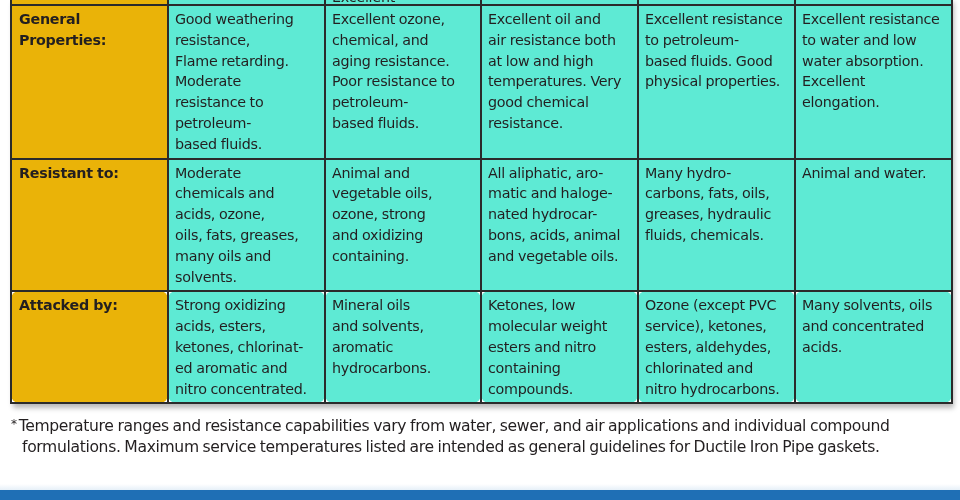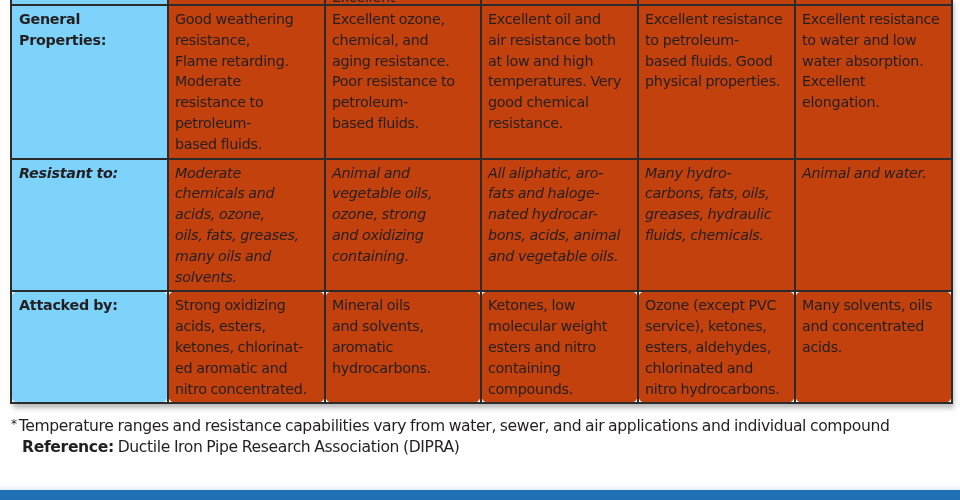"General" td.head { background: #7dd3fc -> #eab308 }
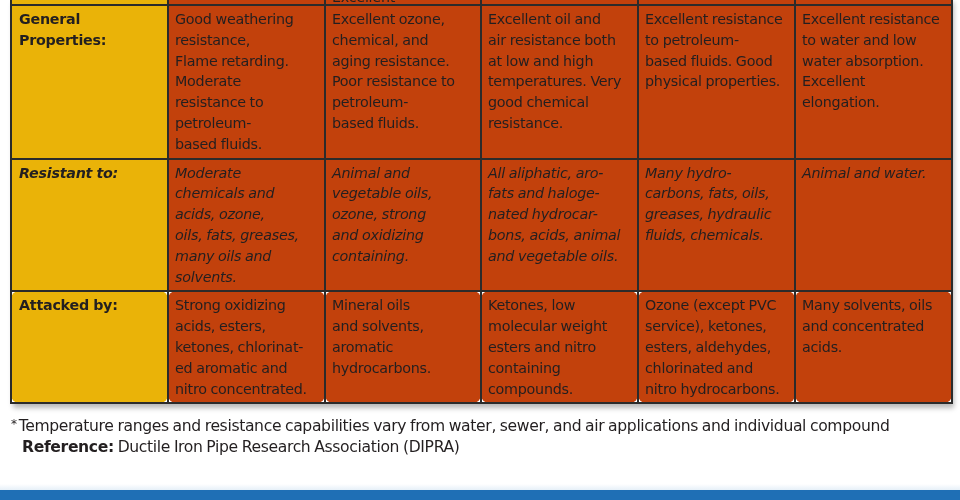"Good weathering" td { background: #c2410c -> #5eead4 }
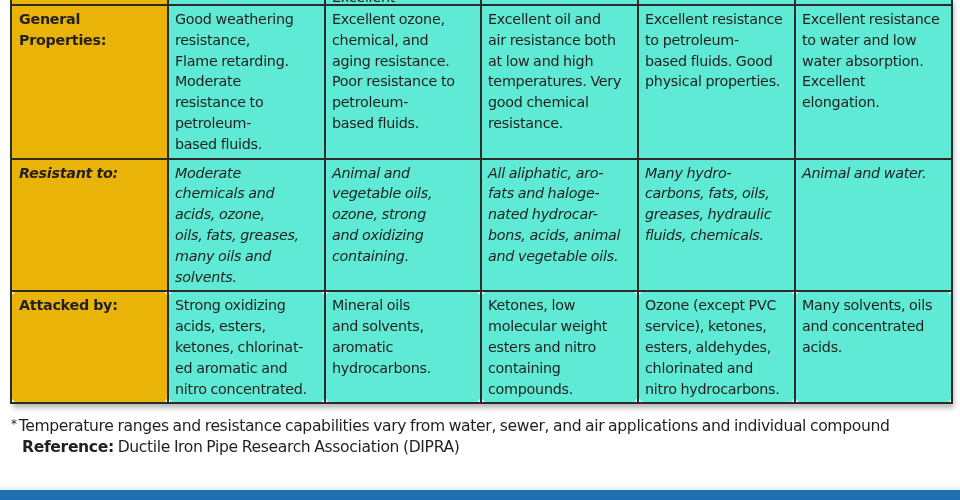"Resistant to:" tr.row-resistant td { font-style: italic -> none }
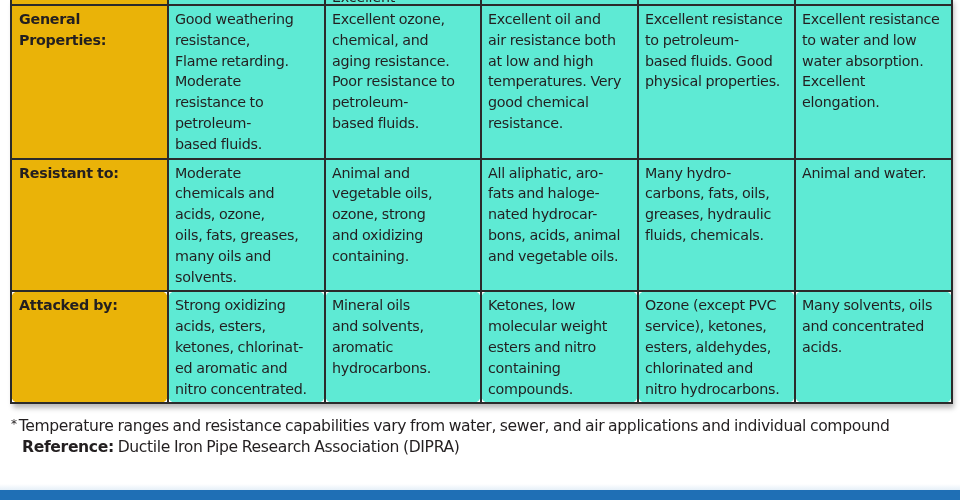"All aliphatic, aro-" td.cell-text { text: fats -> matic }
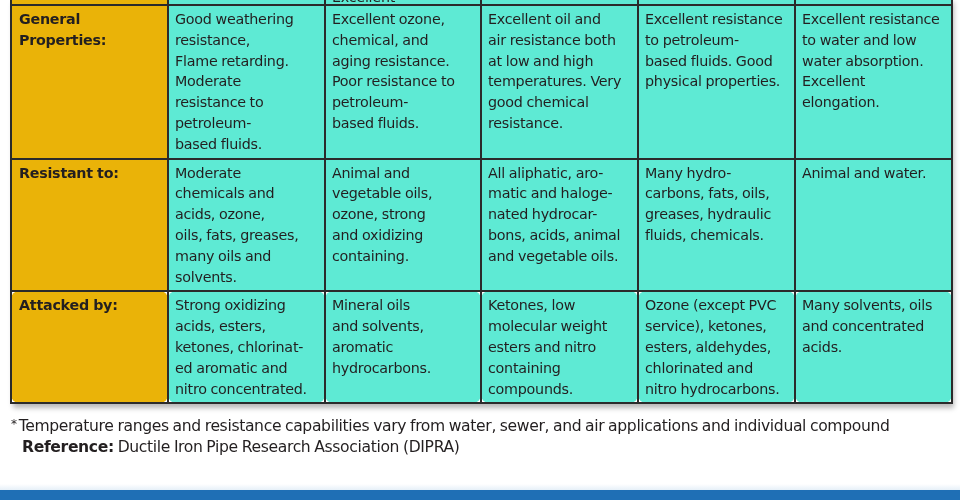"formulations. Maximum service" div.line { html: none -> <div>formulations. Maximum service temperatures listed are intended as general guidelines for Ductile Iron Pipe gaskets.</div> }
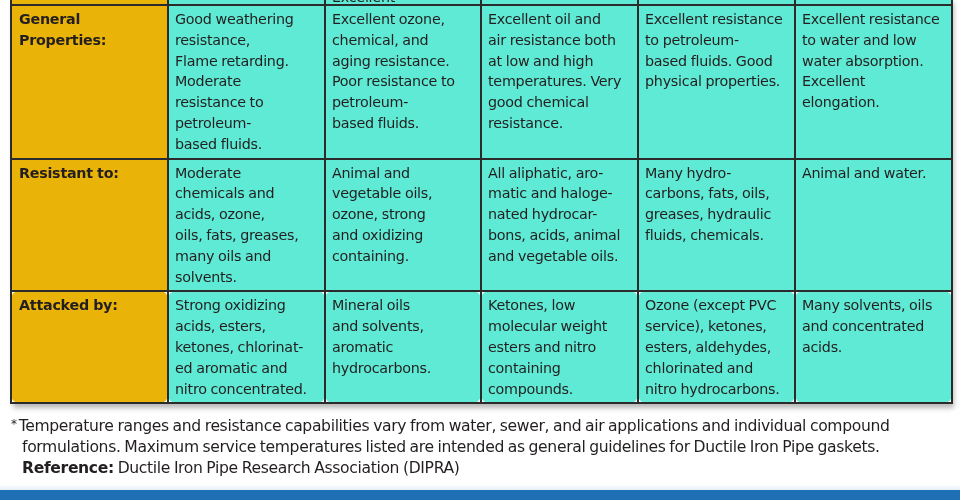"Reference: Ductile Iron Pipe Research" div.line { html: <div><span>Reference:</span><span> Ductile Iron Pipe Research Association (DIPRA)</span></div> -> none }
